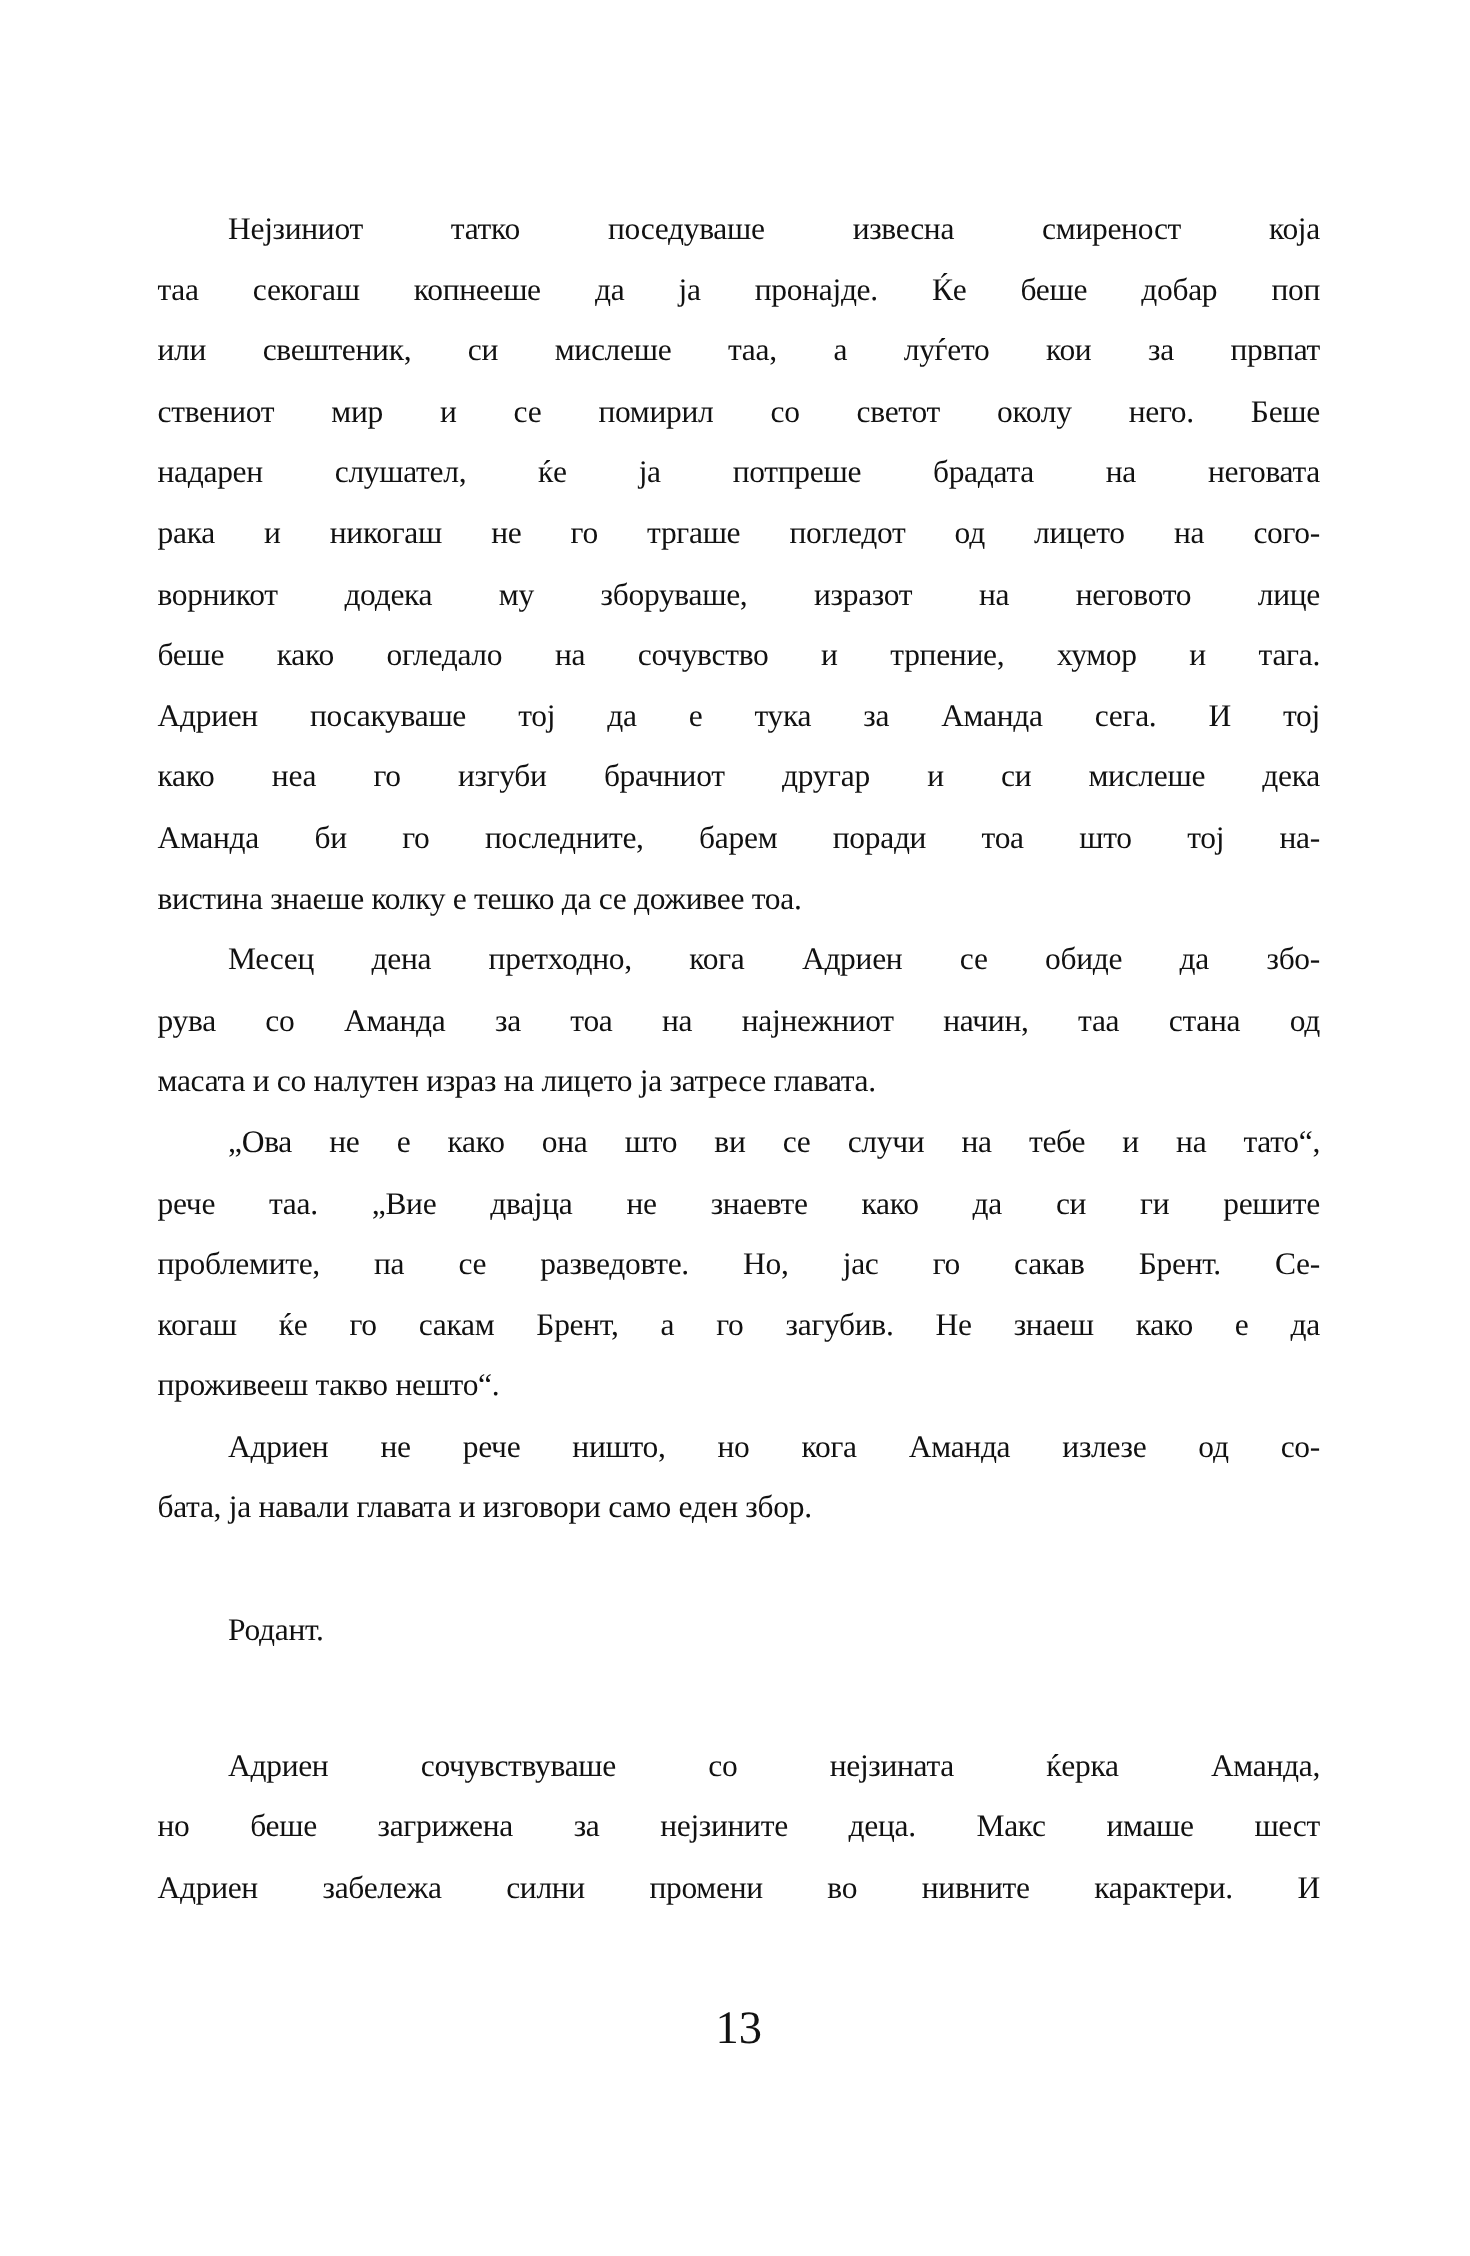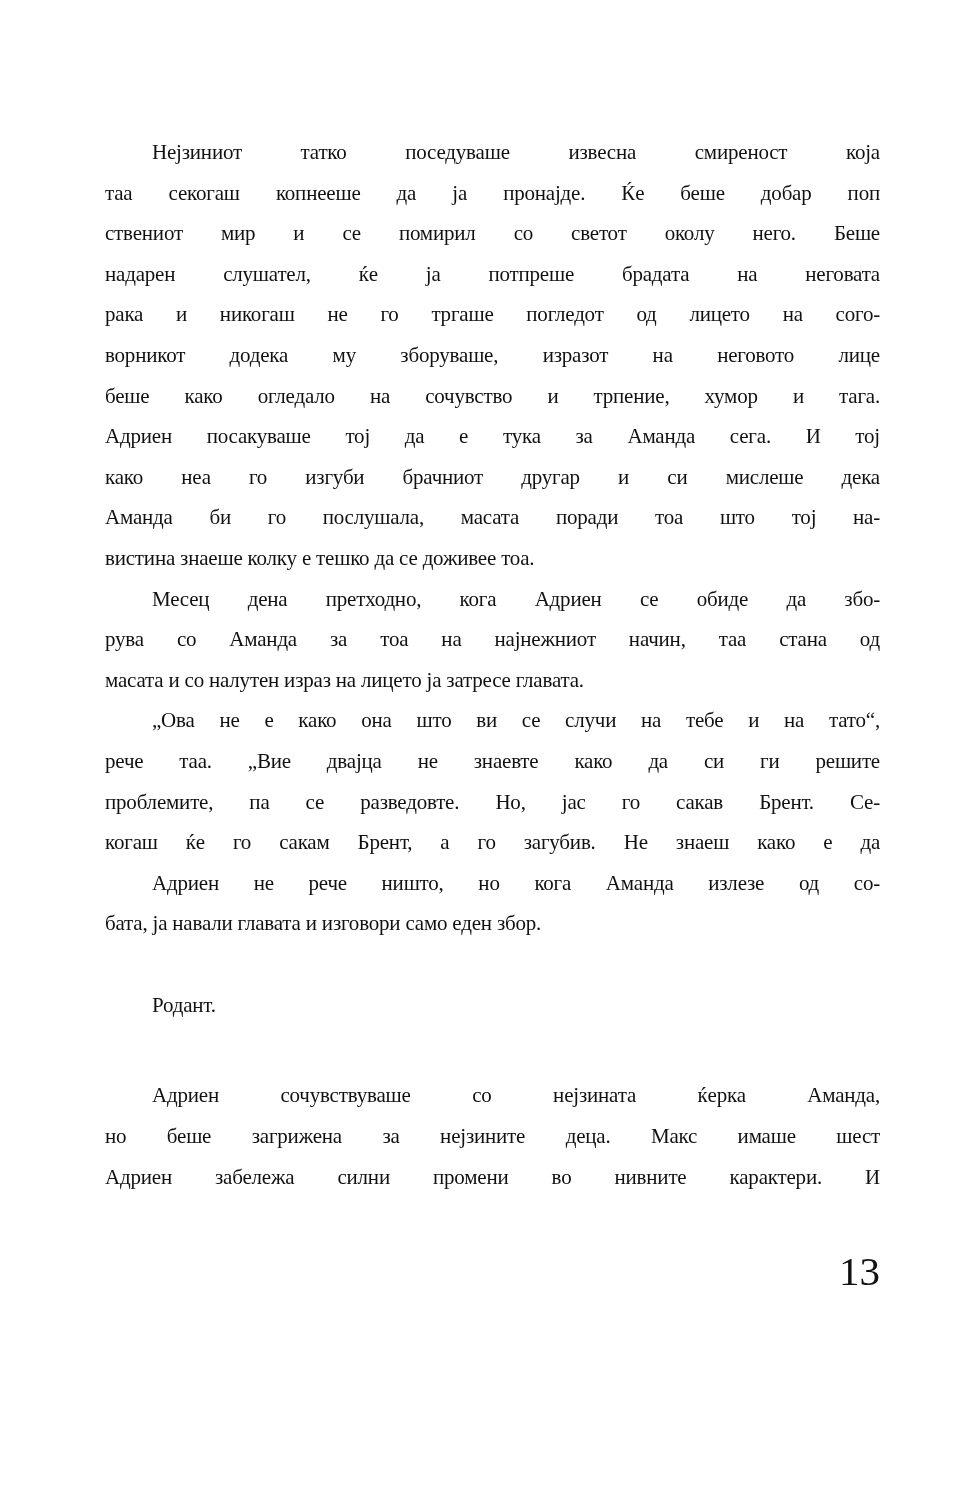"или свештеник, си мислеше таа," div.line { html: none -> <div>или свештеник, си мислеше таа, а луѓето кои за првпат</div> }
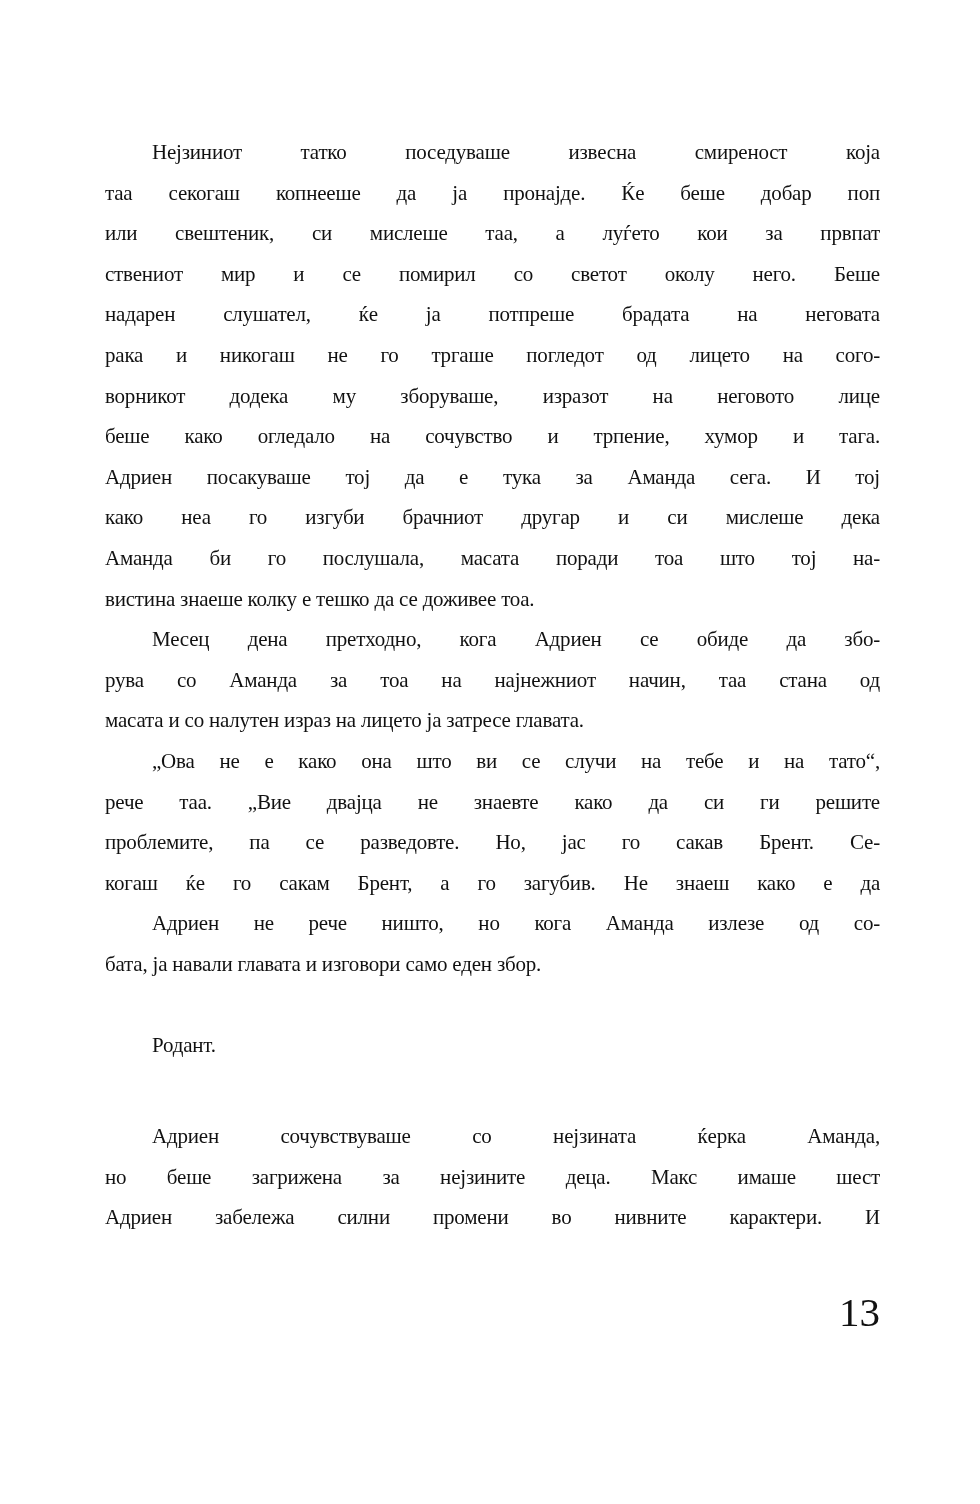"Аманда би го послушала, масата" div.line { text: послушала, масата -> последните, барем }
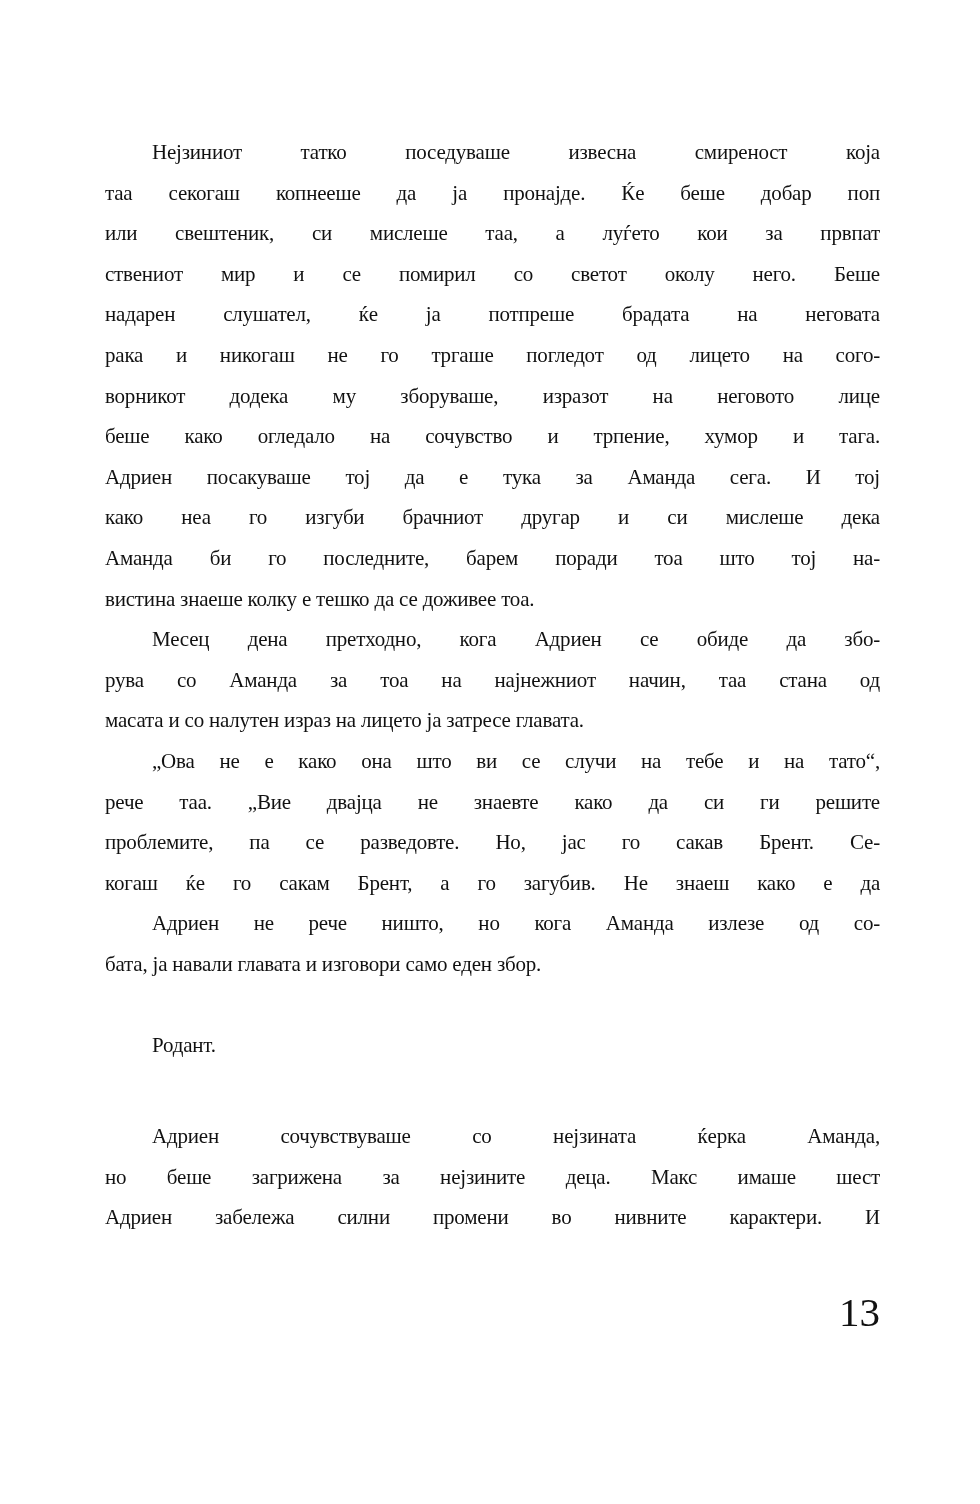"проживееш такво нешто“." div.line { html: none -> <div>проживееш такво нешто“.</div> }
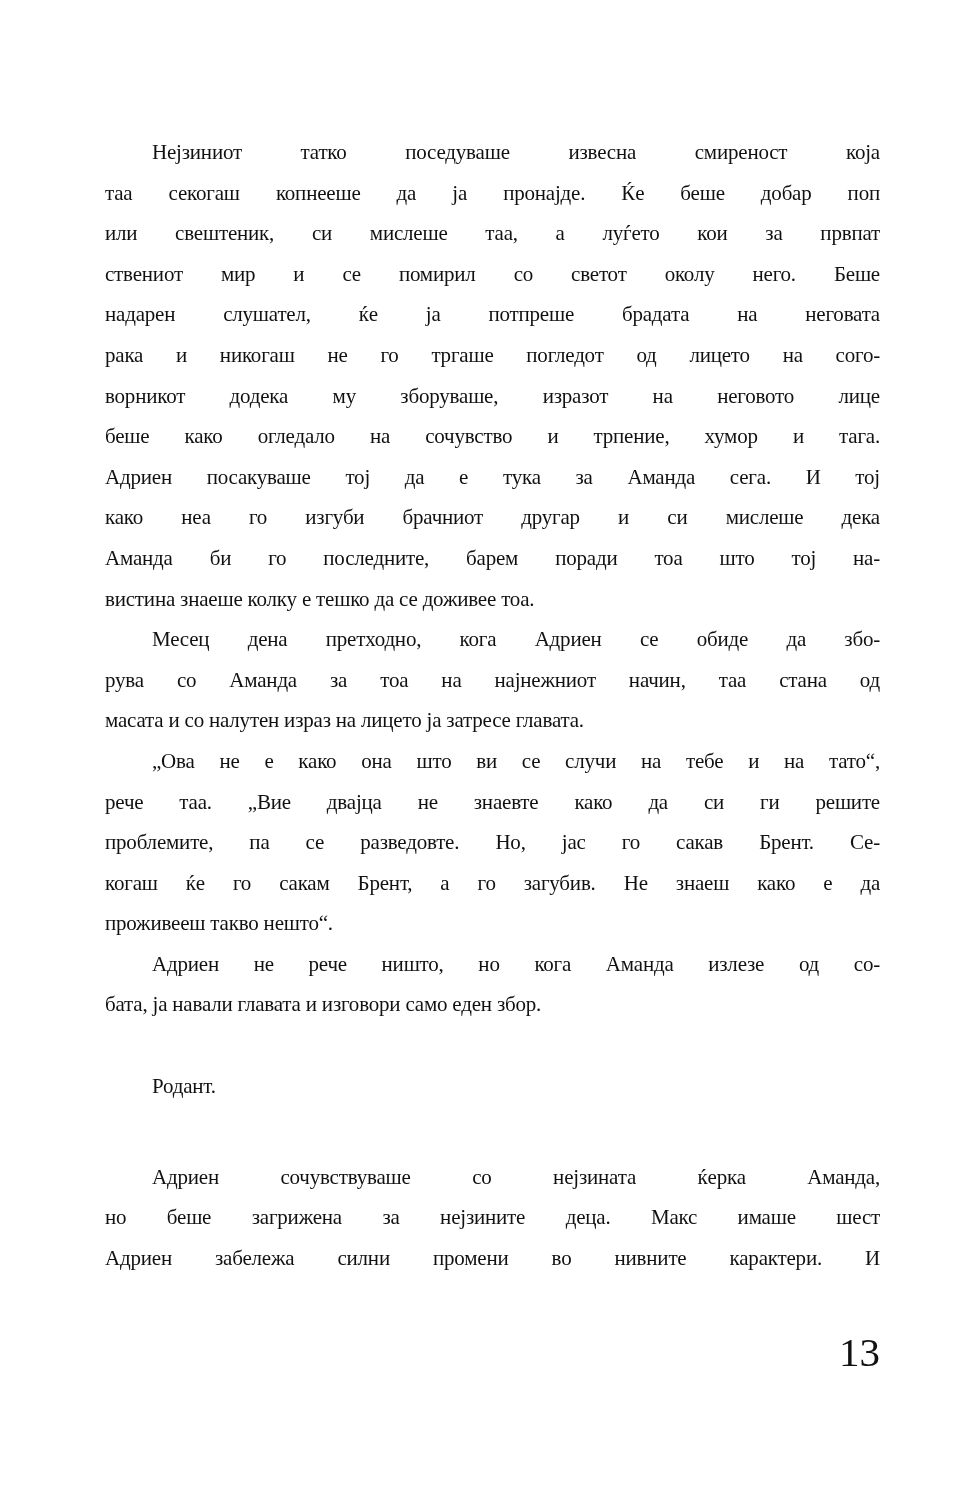"13" .page-number { font-size: 41px -> 31px; text-align: right -> center }
